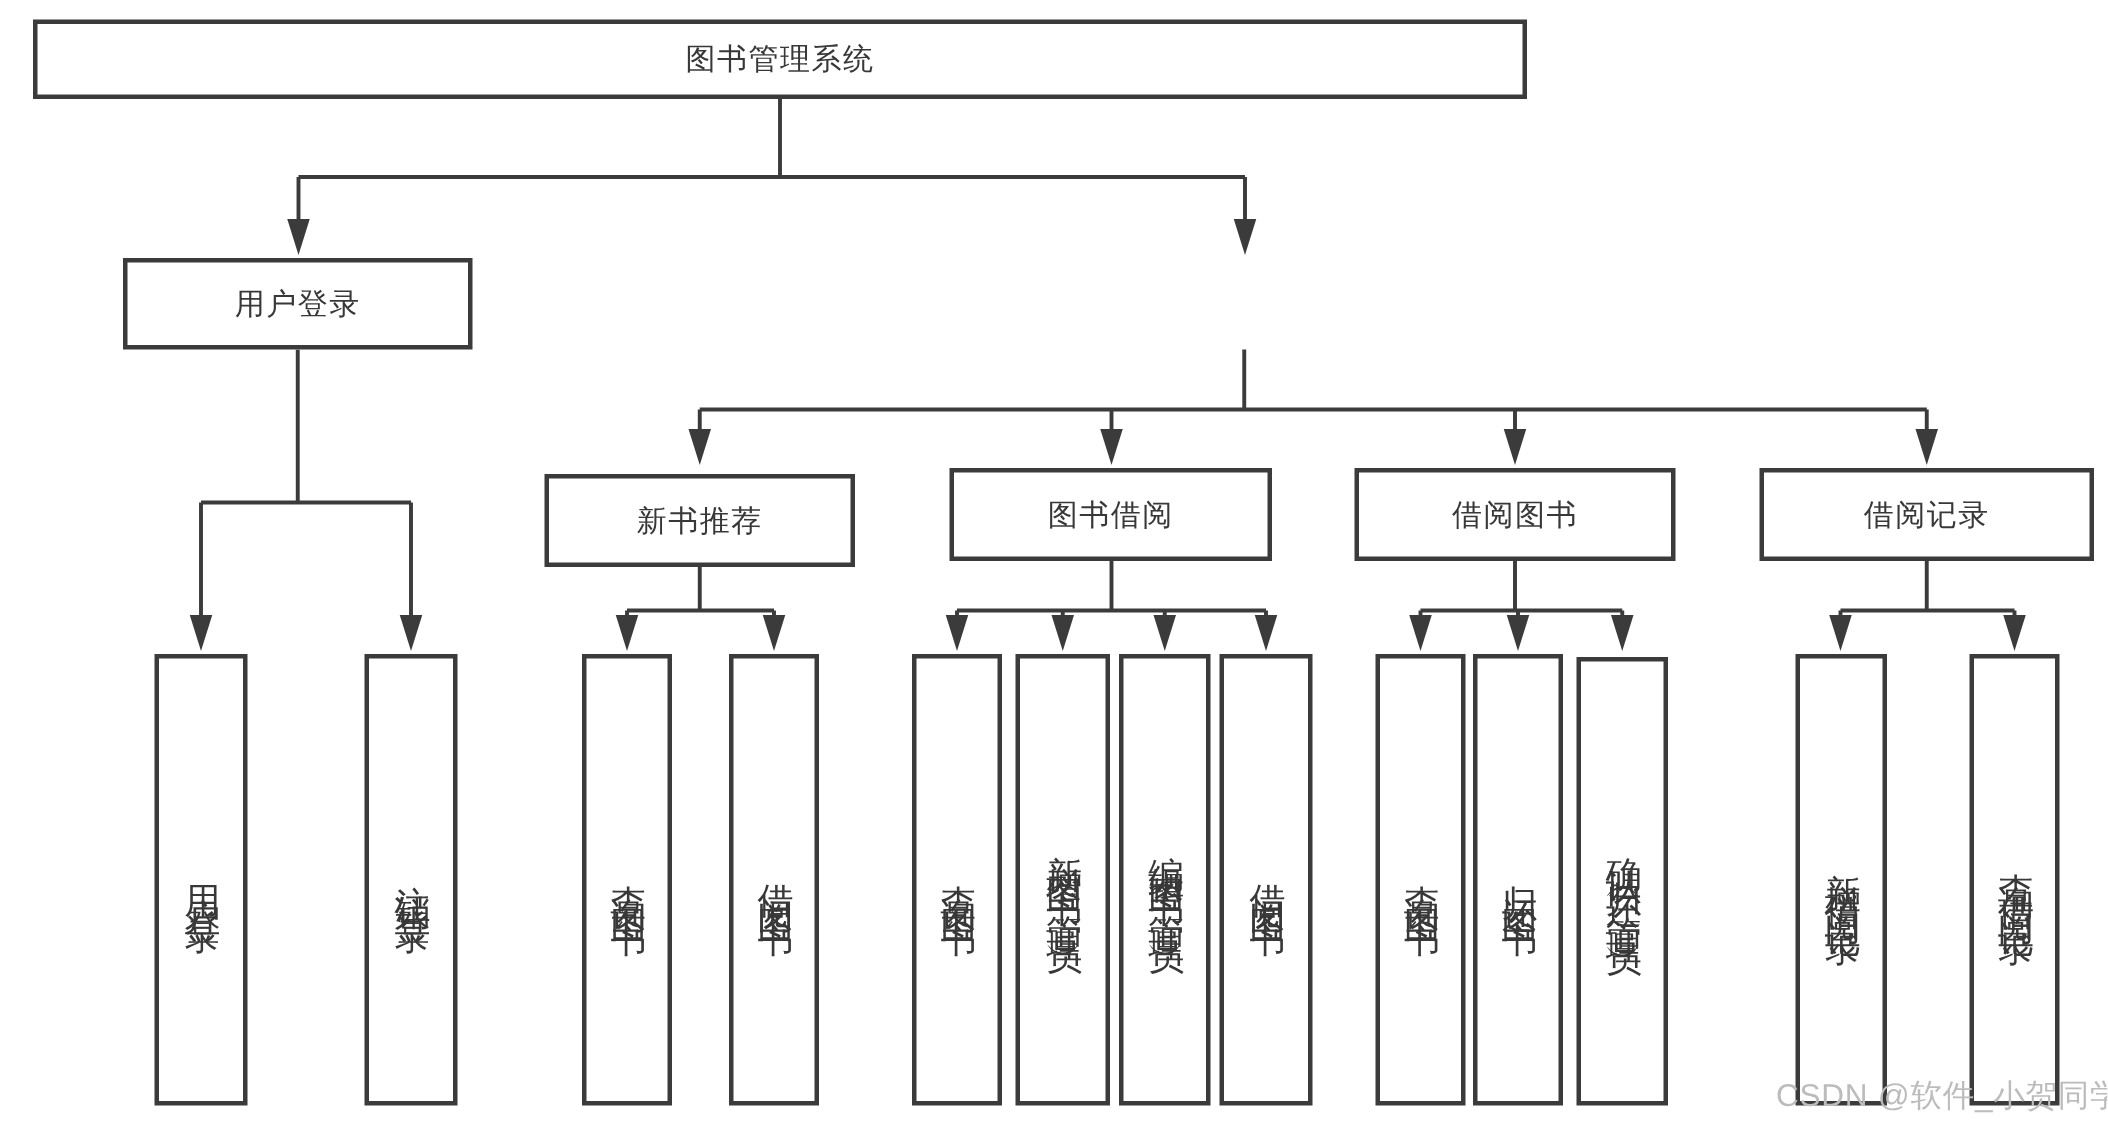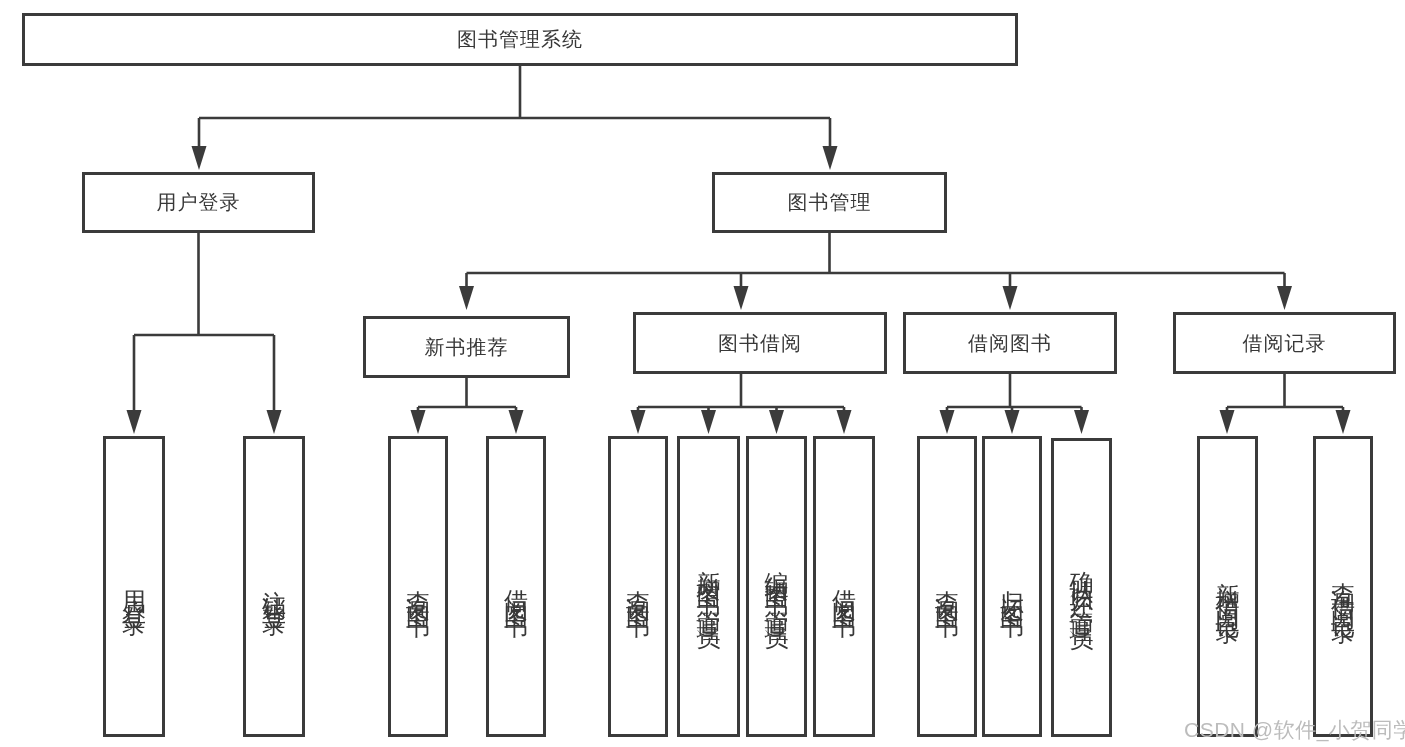"图书管理" div.node { html: <div> <span>图书管理</span> </div> -> none }
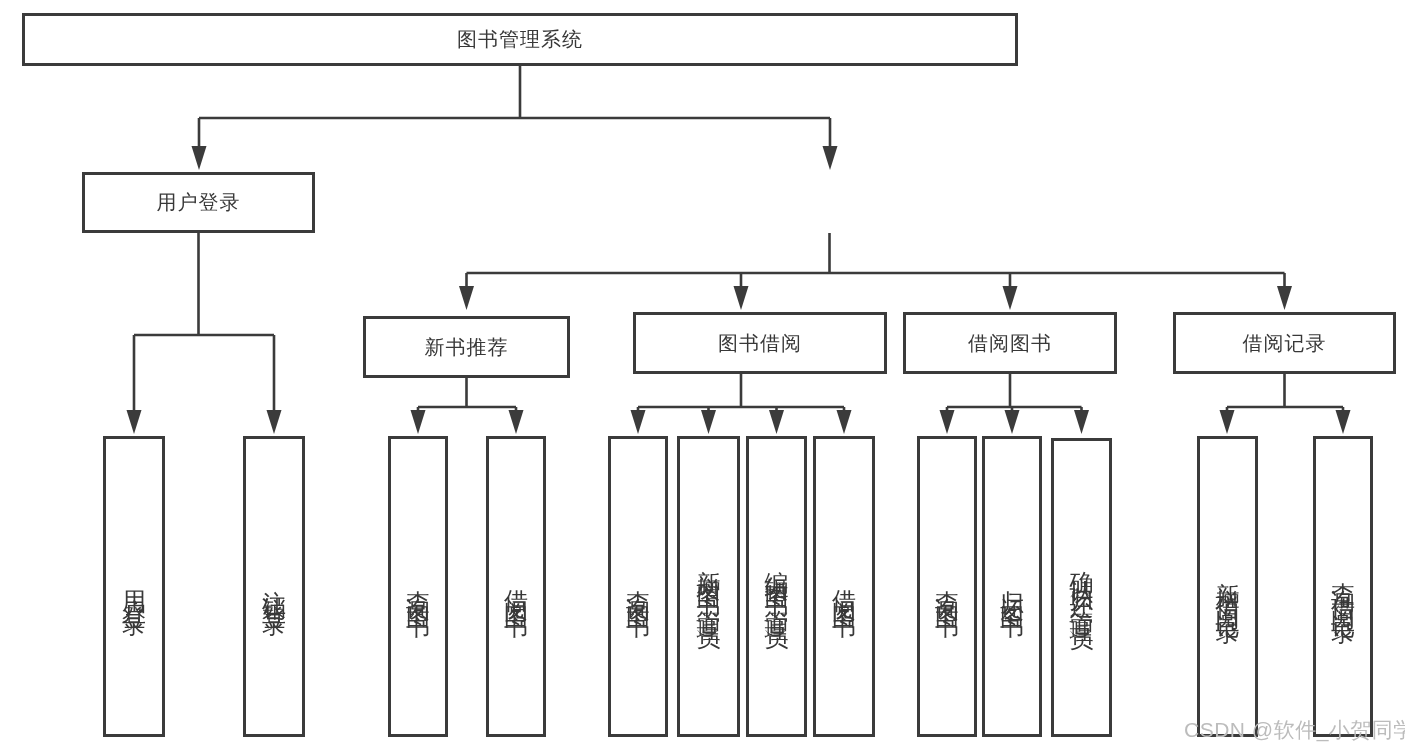"图书借阅" div.node { width: 254px -> 215px }
